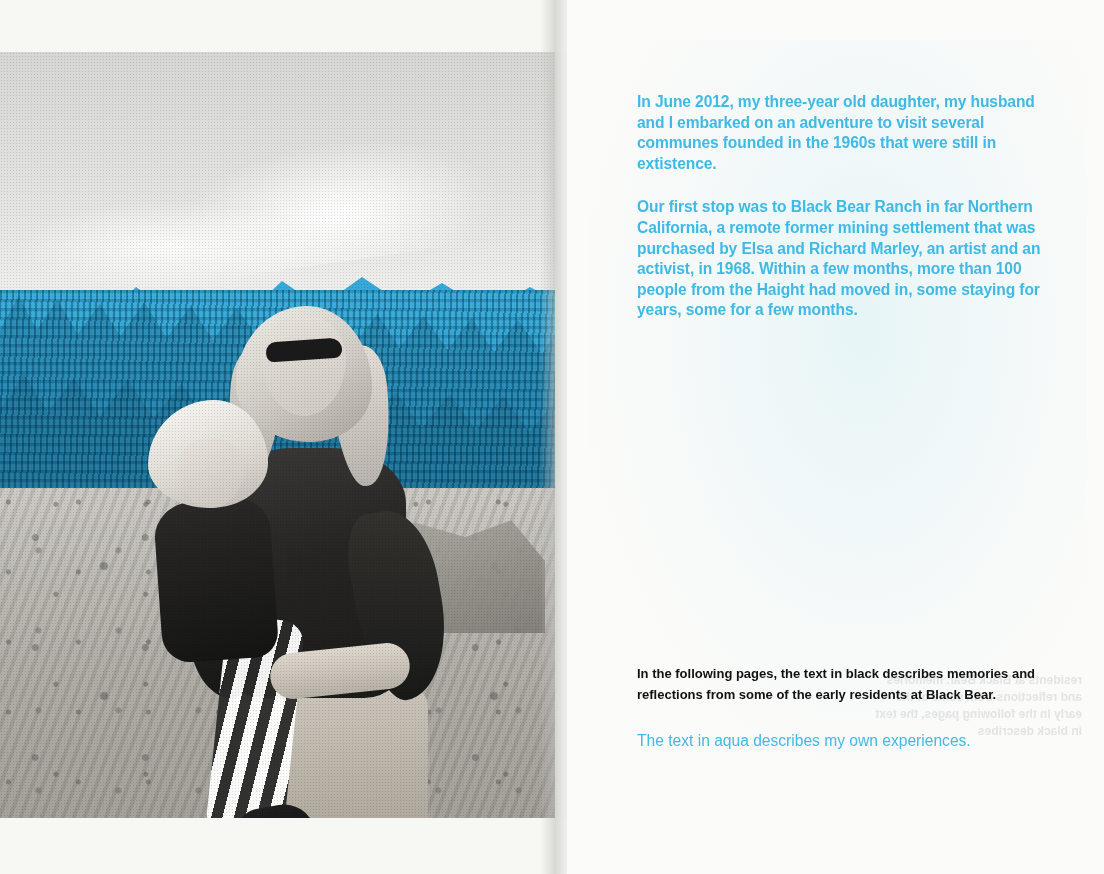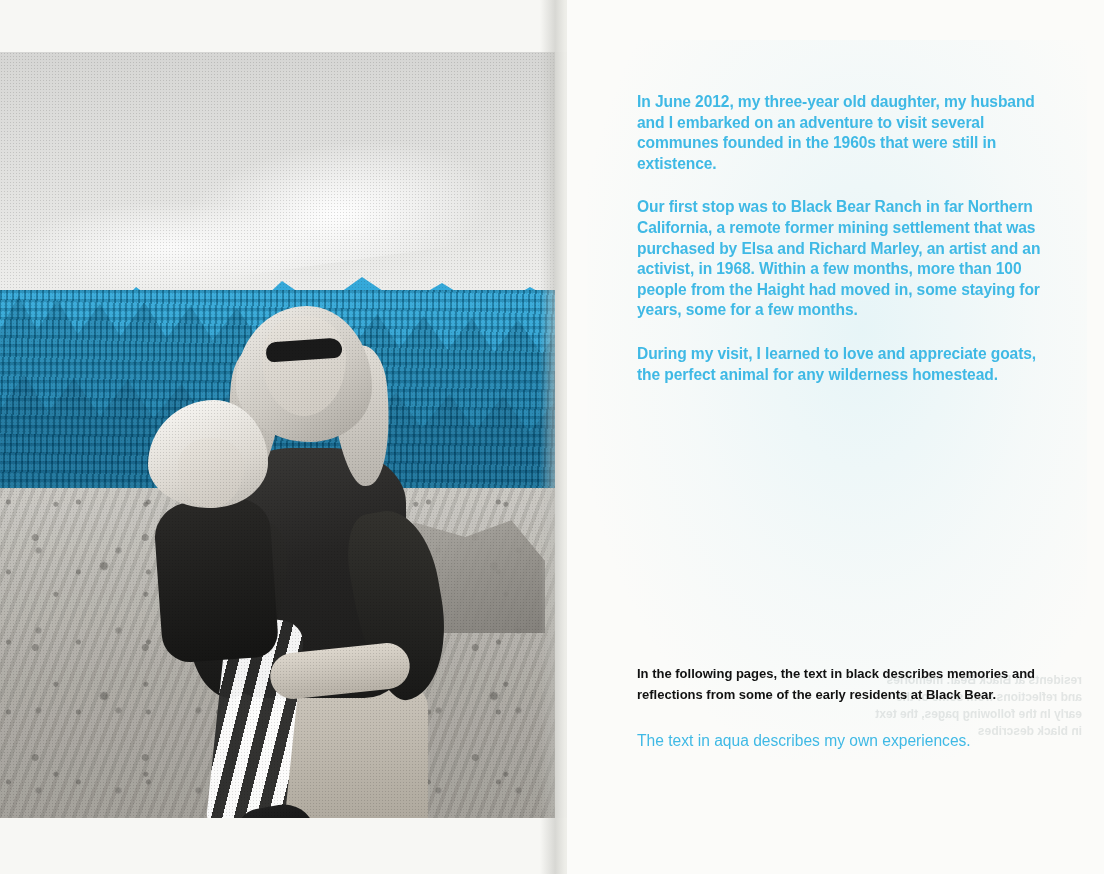"During my visit, I learned" p.para { html: <p>During my visit, I learned to love and appreciate goats, the perfect animal for any wilderness homestead.</p> -> none }
